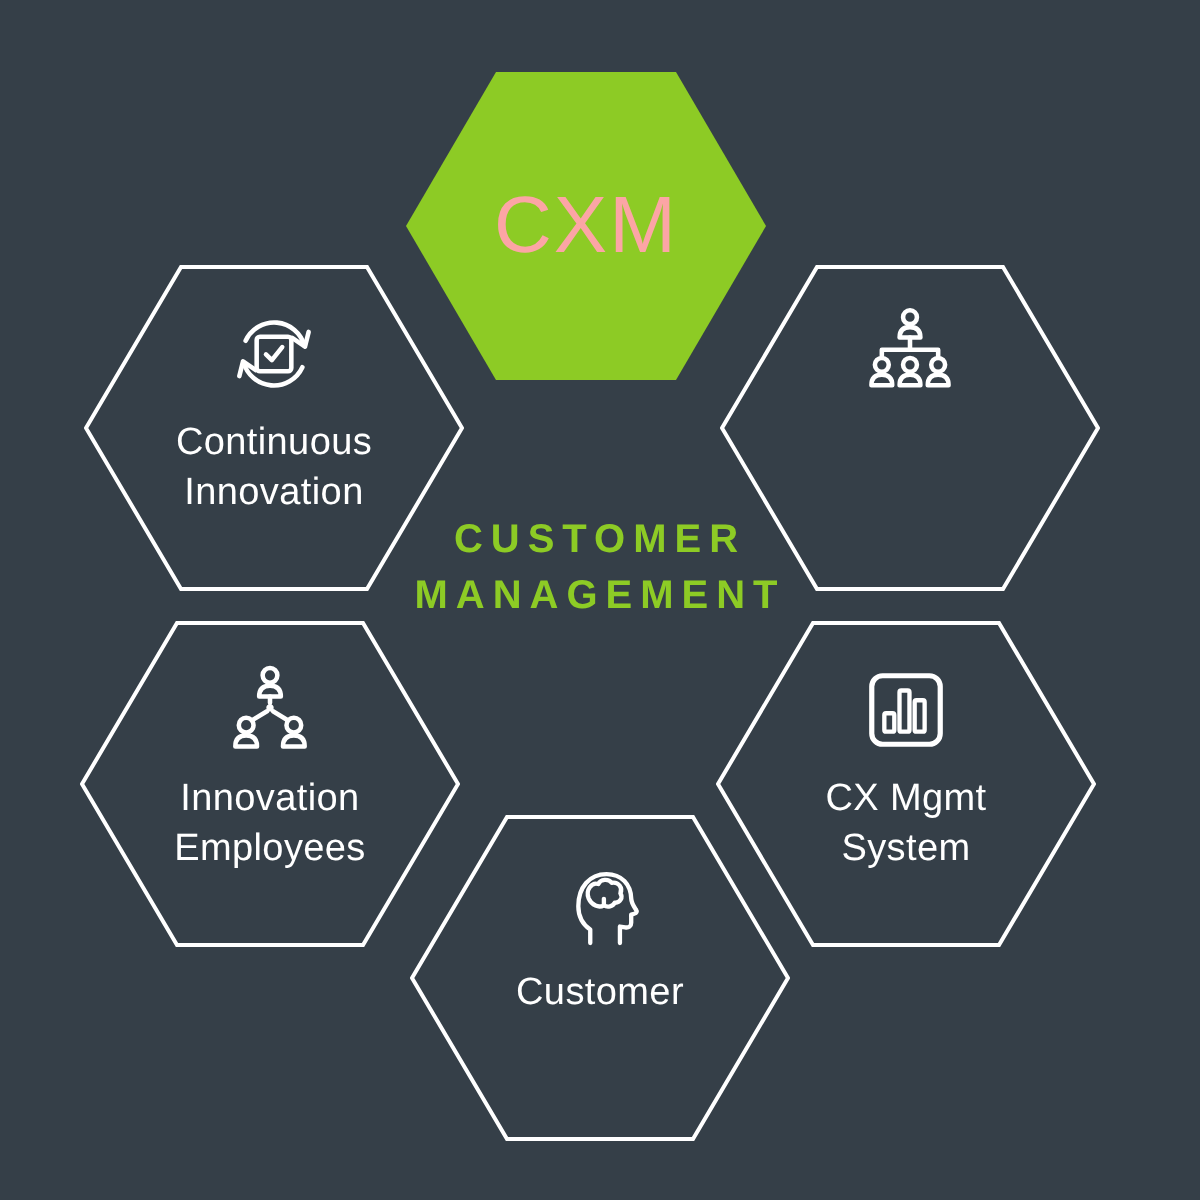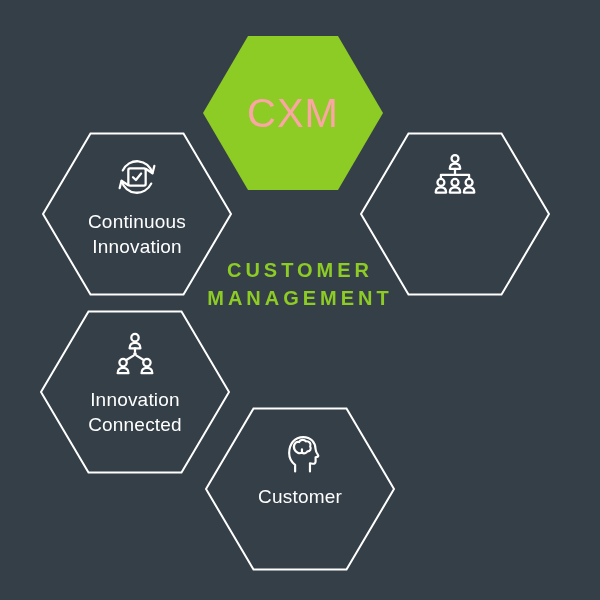"CX Mgmt" div.hex-cell { html: none -> <div> <svg> <polygon></polygon> </svg> <div> <svg> <rect></rect> <g> <rect></rect> <rect></rect> <rect></rect> </g> </svg> <div> <div>CX Mgmt</div> <div>System</div> </div> </div> </div> }
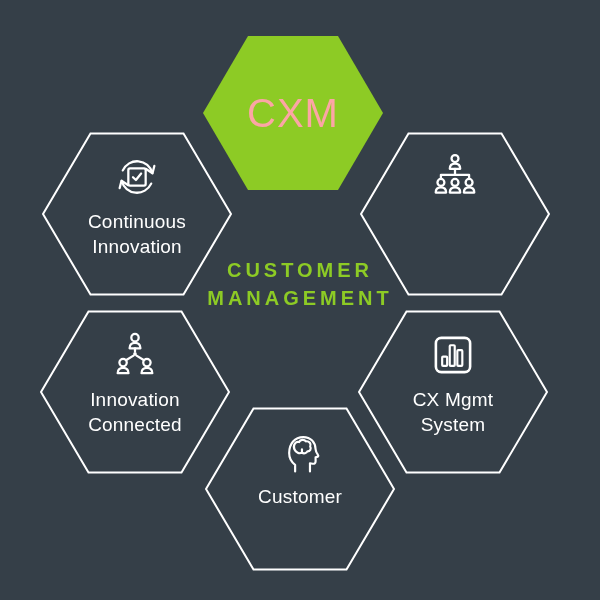"Connected" div { text: Connected -> Employees }
